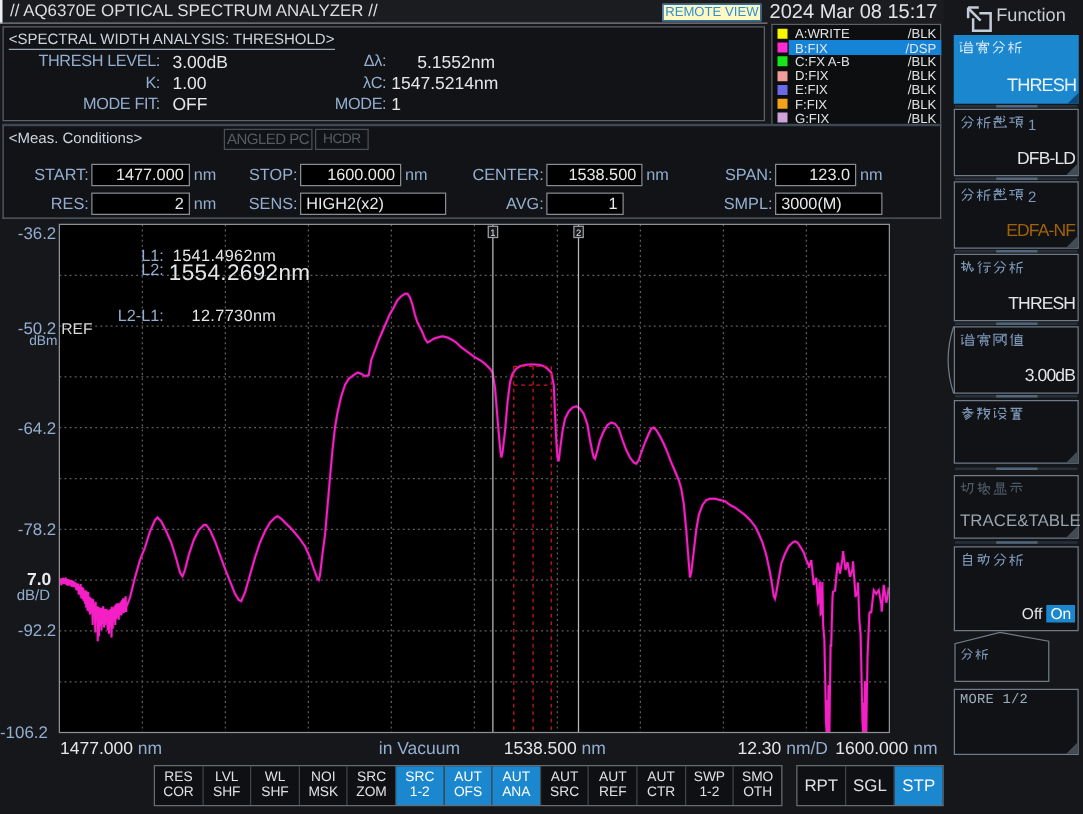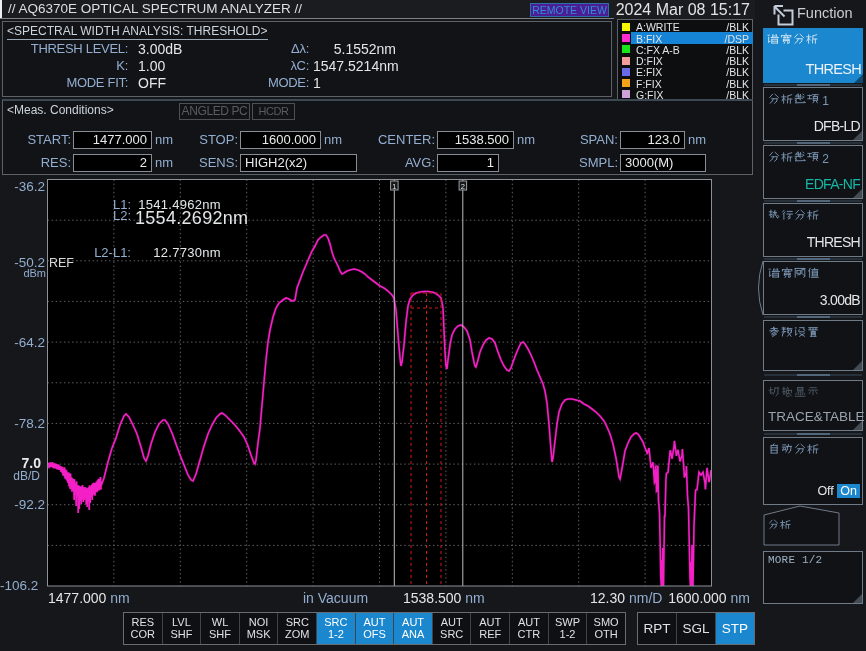"REMOTE VIEW" div.abs { background: #4c1d95 -> #fef9c3 }
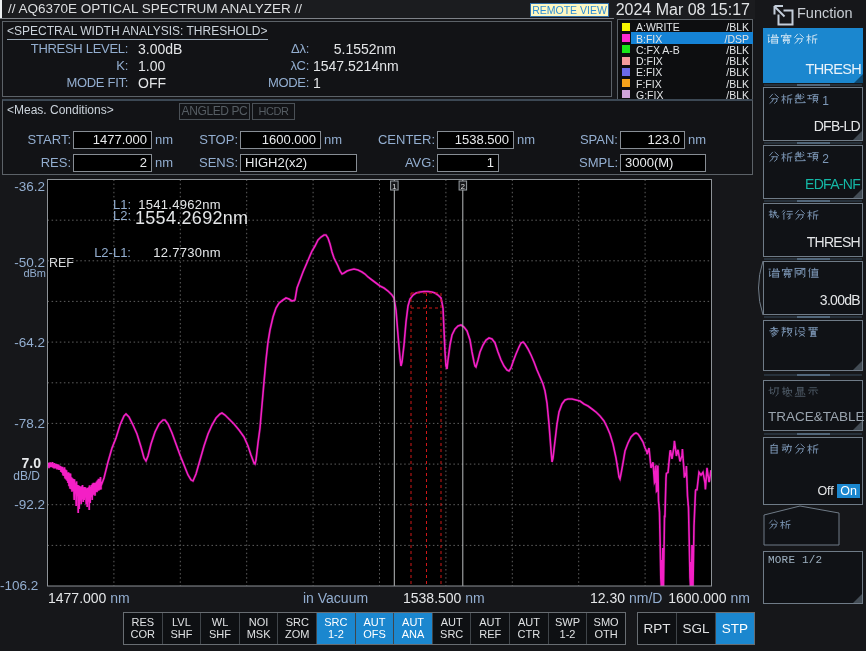"EDFA-NF" div.bot { color: #14b8a6 -> #a16207 }
